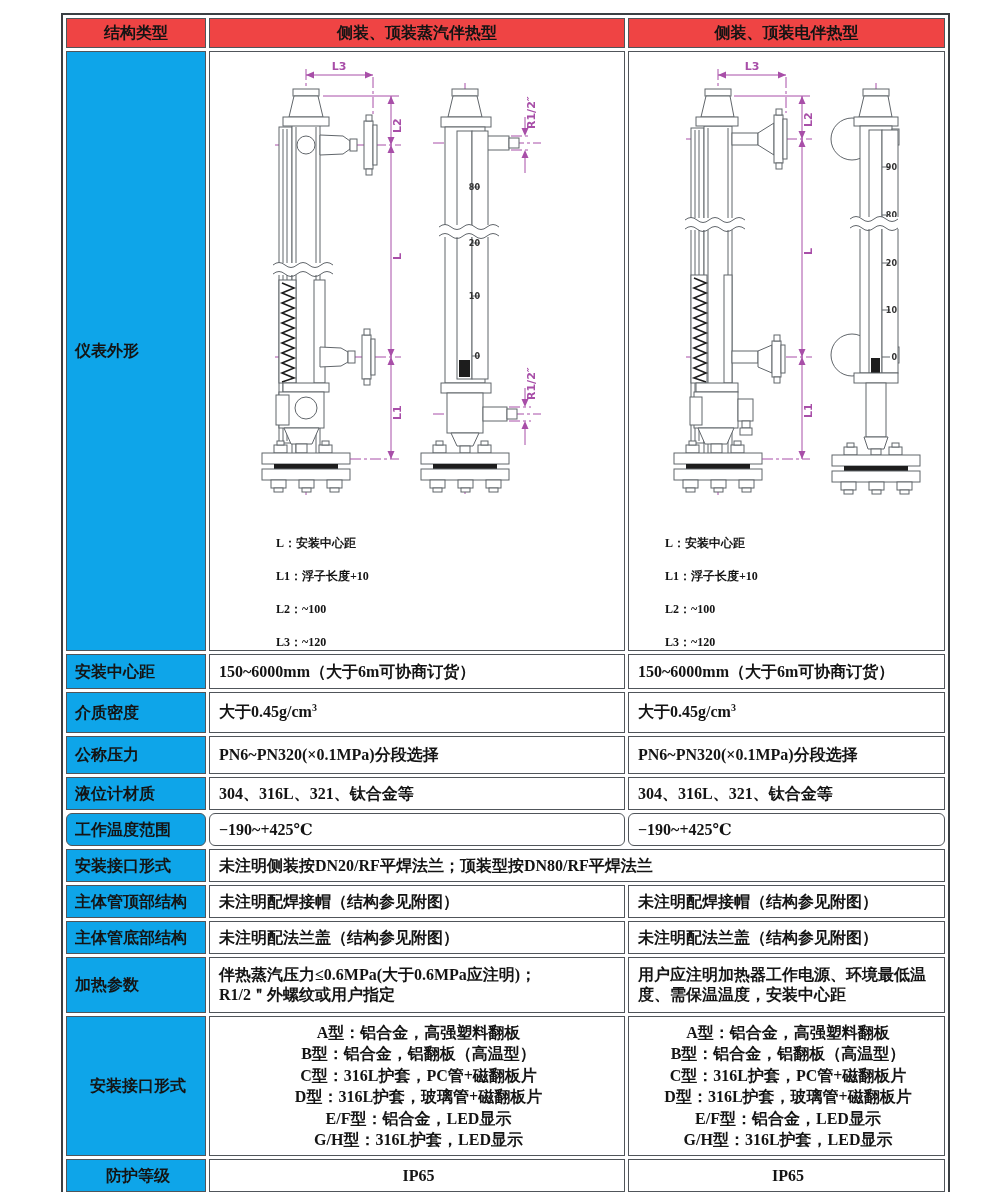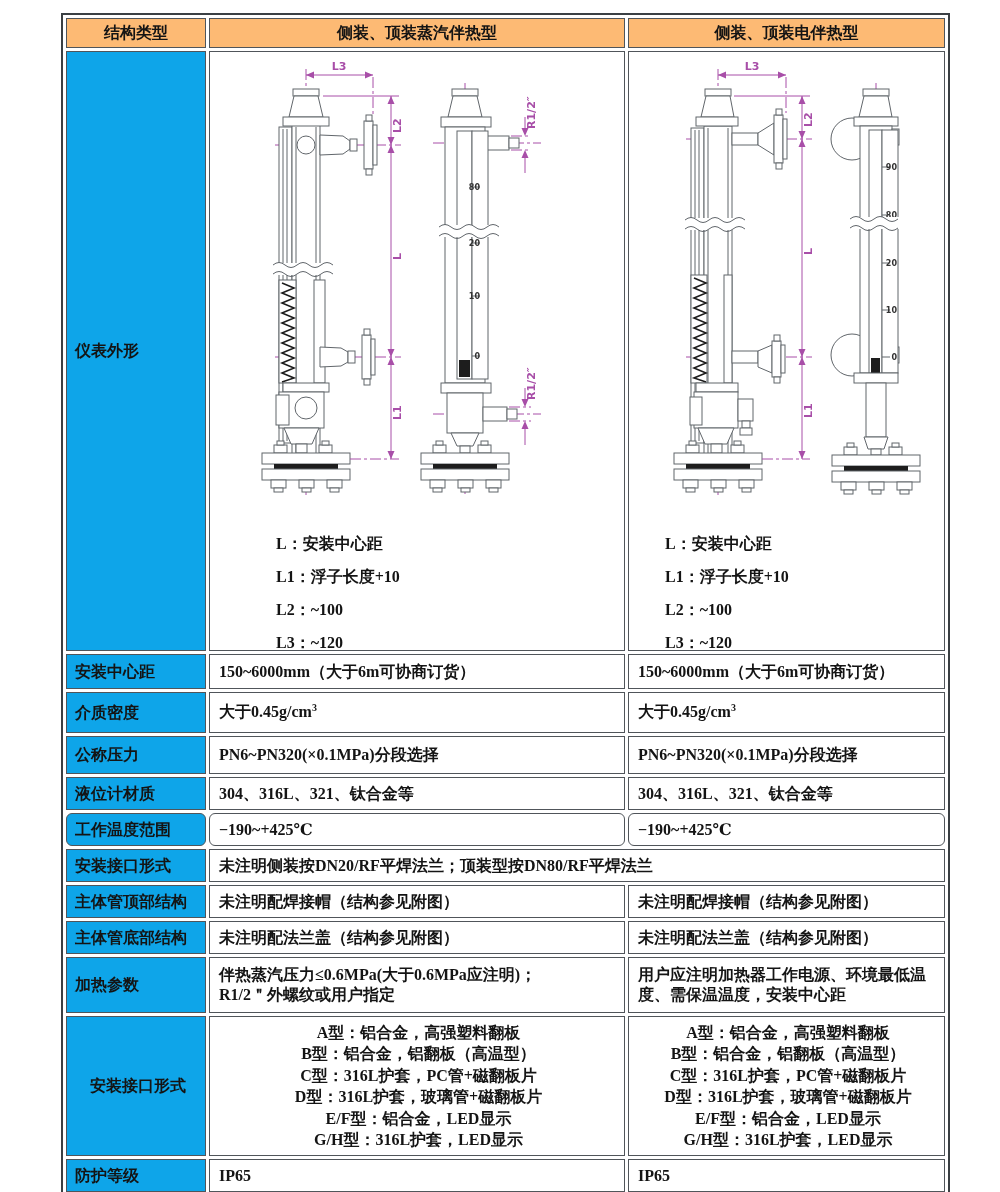"结构类型" th { background: #fdba74 -> #ef4444 }
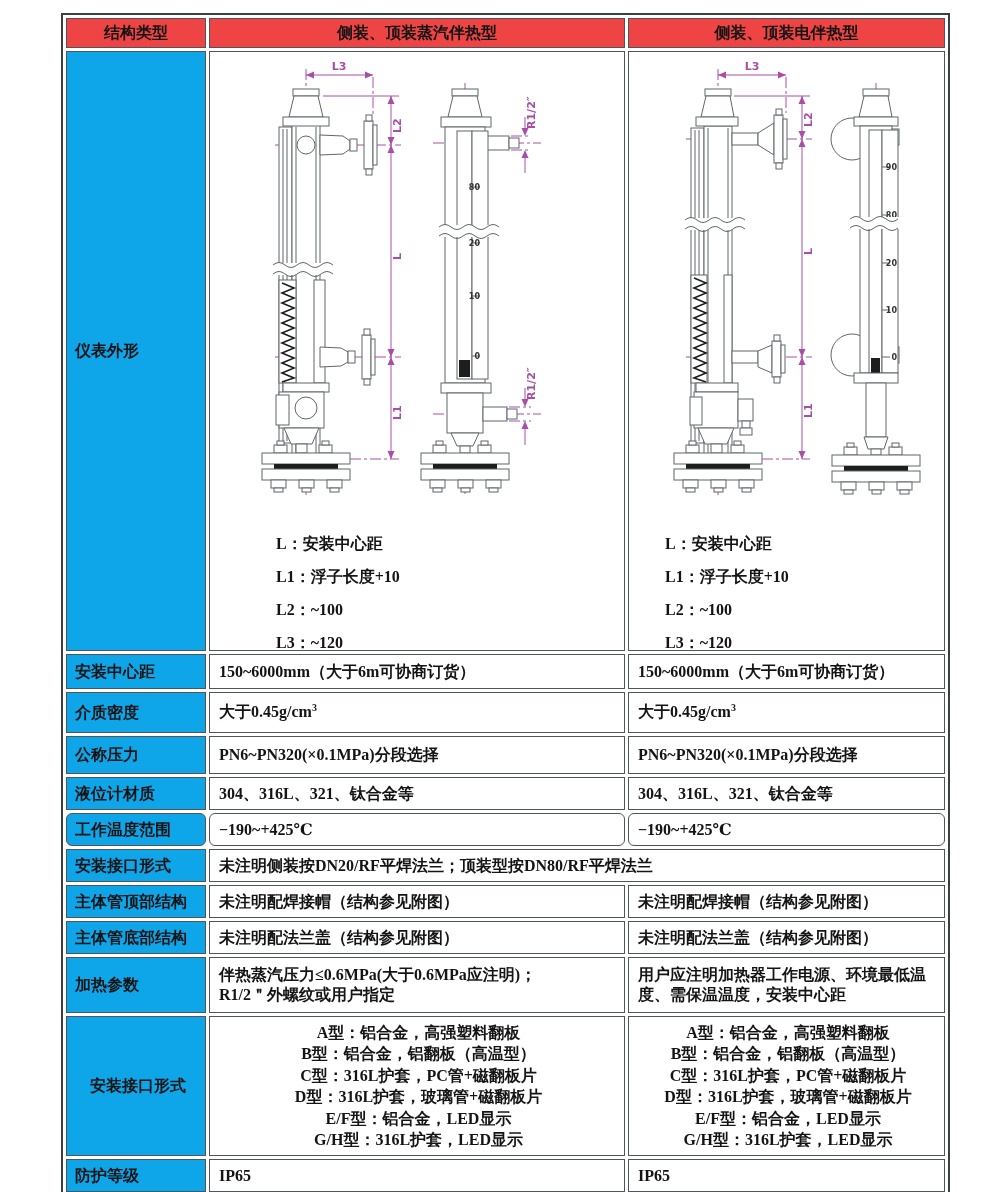"L：安装中心距" .legend { font-size: 16px -> 12px }
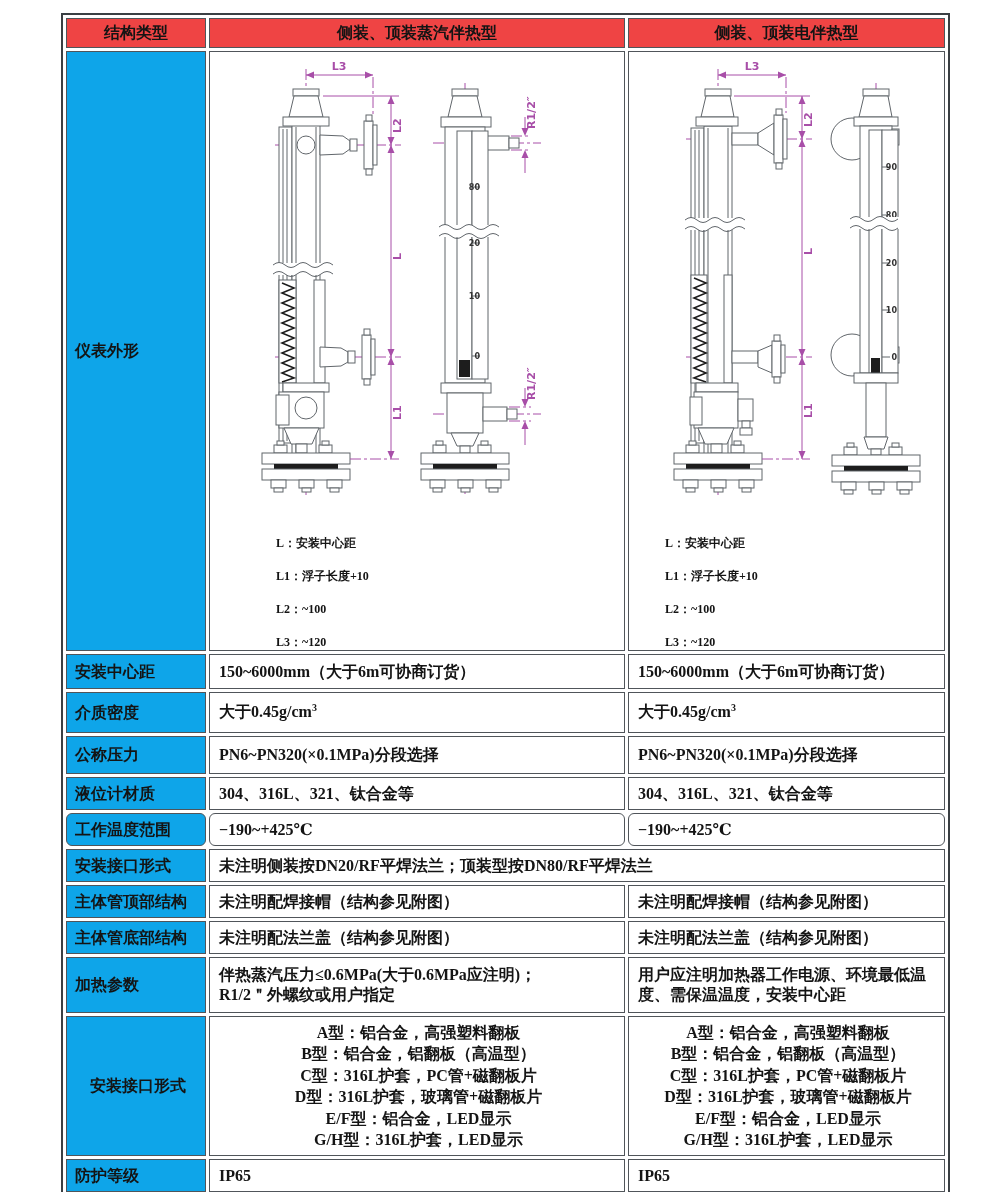"防护等级" tr.r11 td { text-align: none -> center }
